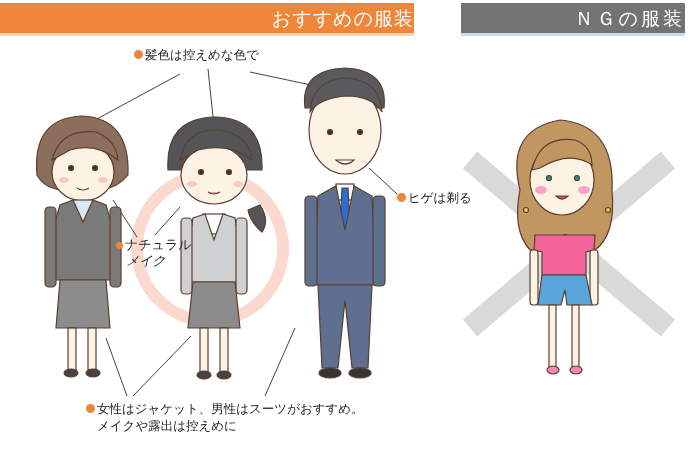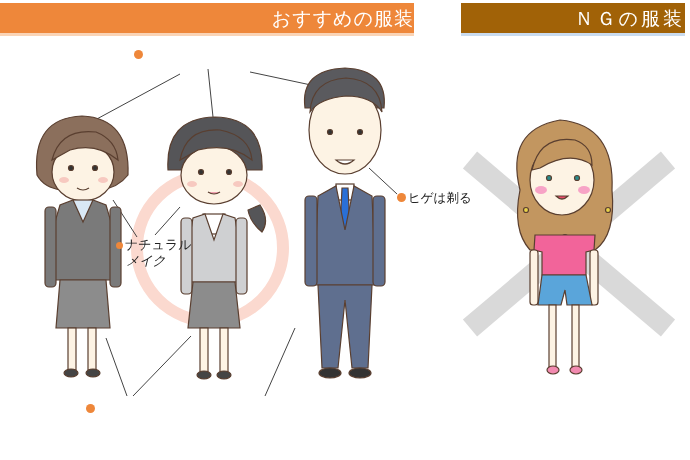"ＮＧの服装" #banner-ng { background: #a16207 -> #737373 }
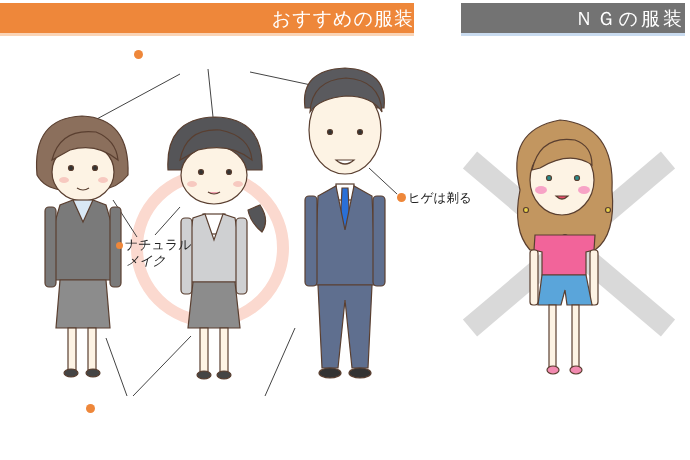"髪色は控えめな色で" span { html: none -> <span>髪色は控えめな色で</span> }
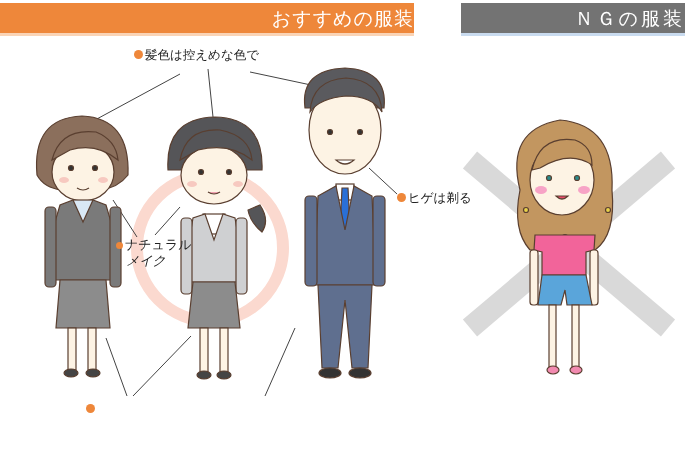"女性はジャケット、男性はスーツがおすすめ。" span { html: none -> <span>女性はジャケット、男性はスーツがおすすめ。</span> }
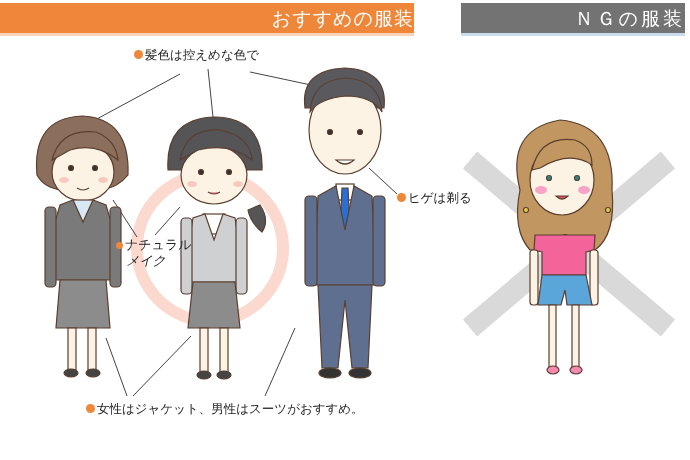"メイクや露出は控えめに" span { html: none -> <span>メイクや露出は控えめに</span> }
